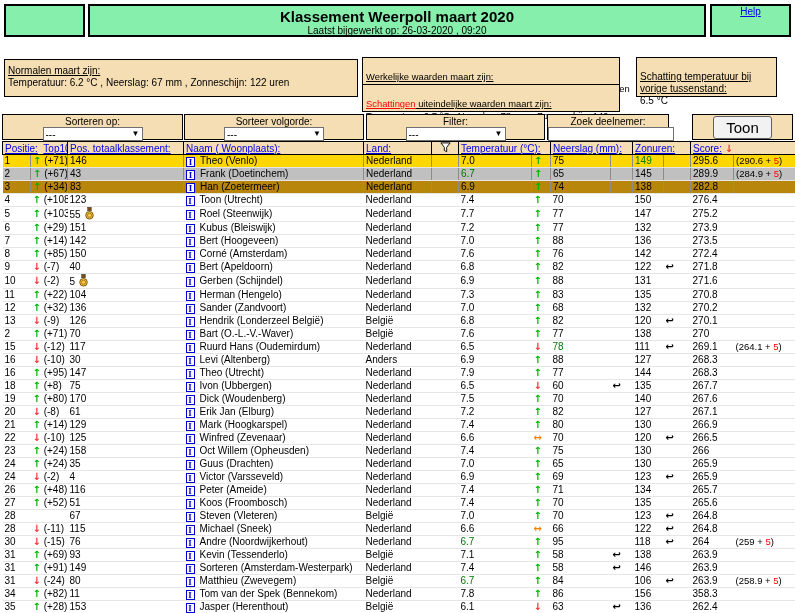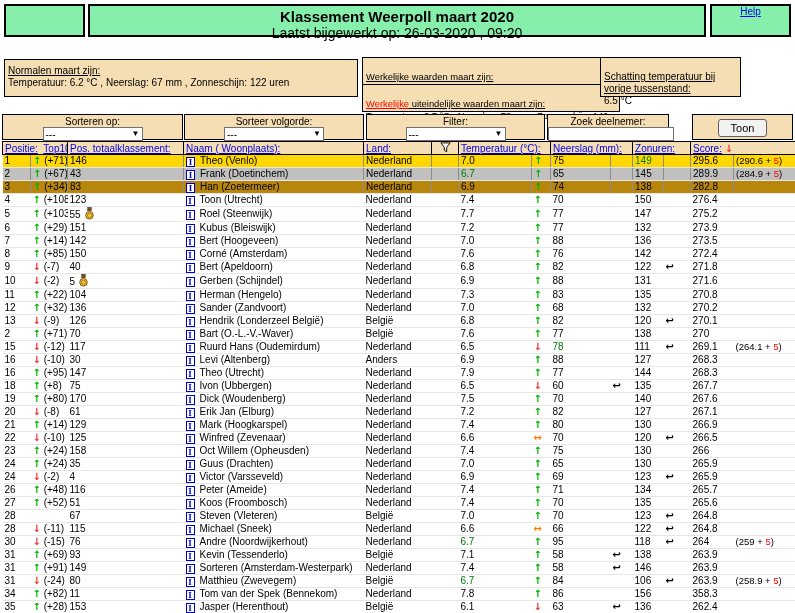"Laatst bijgewerkt op: 26-03-2020 ," .titlebox .s { font-size: 14px -> 10px }
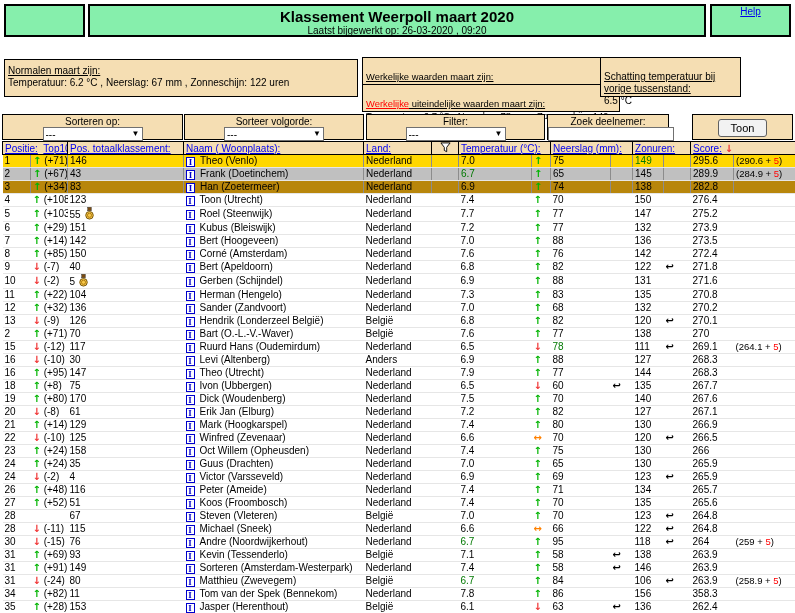"Schatting temperatuur bij vorige" .ib-vorig { left: 600px -> 636px }
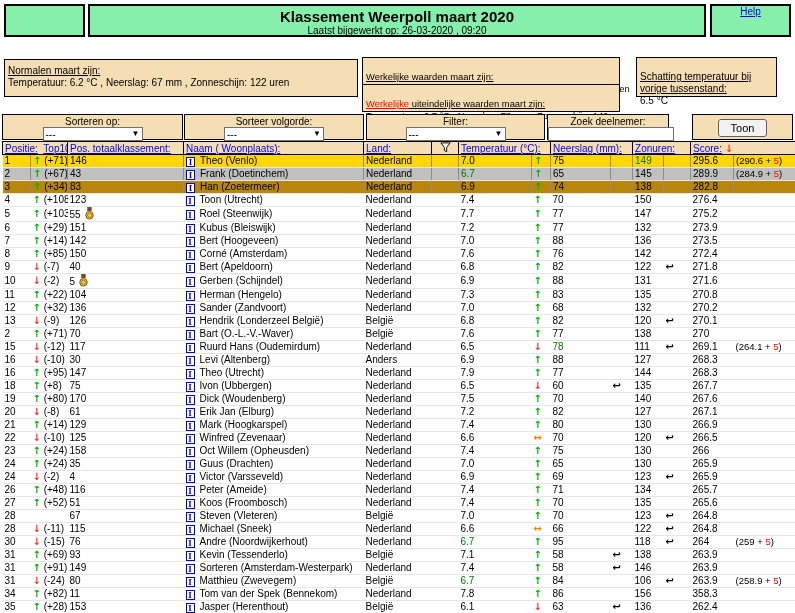"Werkelijke" span.rlnk { text: Werkelijke -> Schattingen }
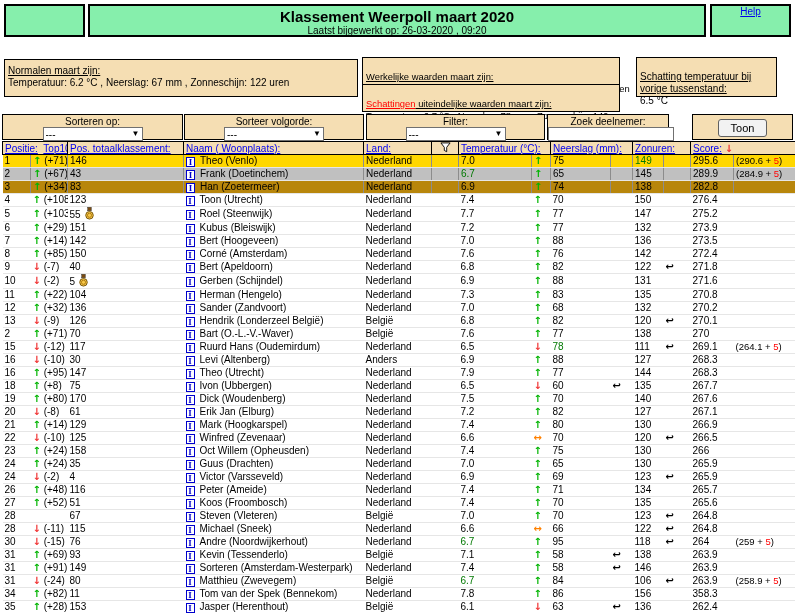"Toon" .btn { font-size: 11px -> 15px }
